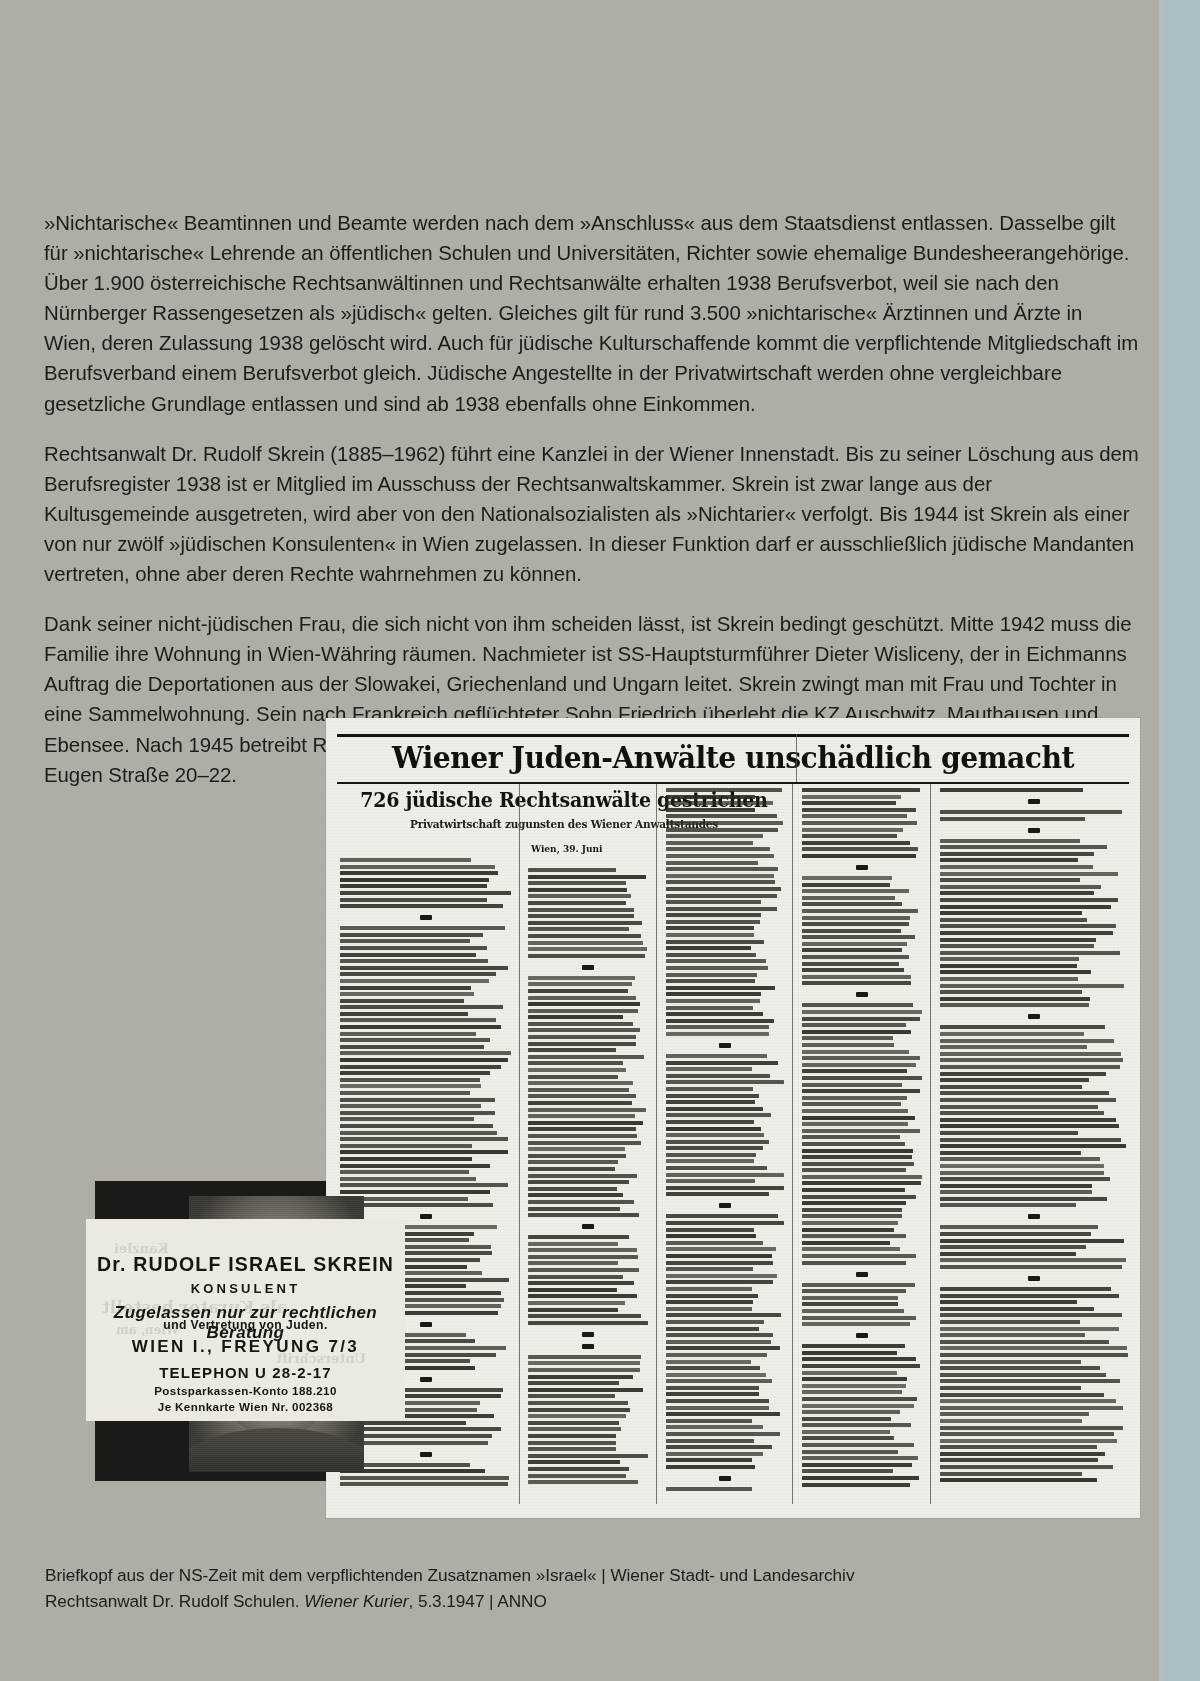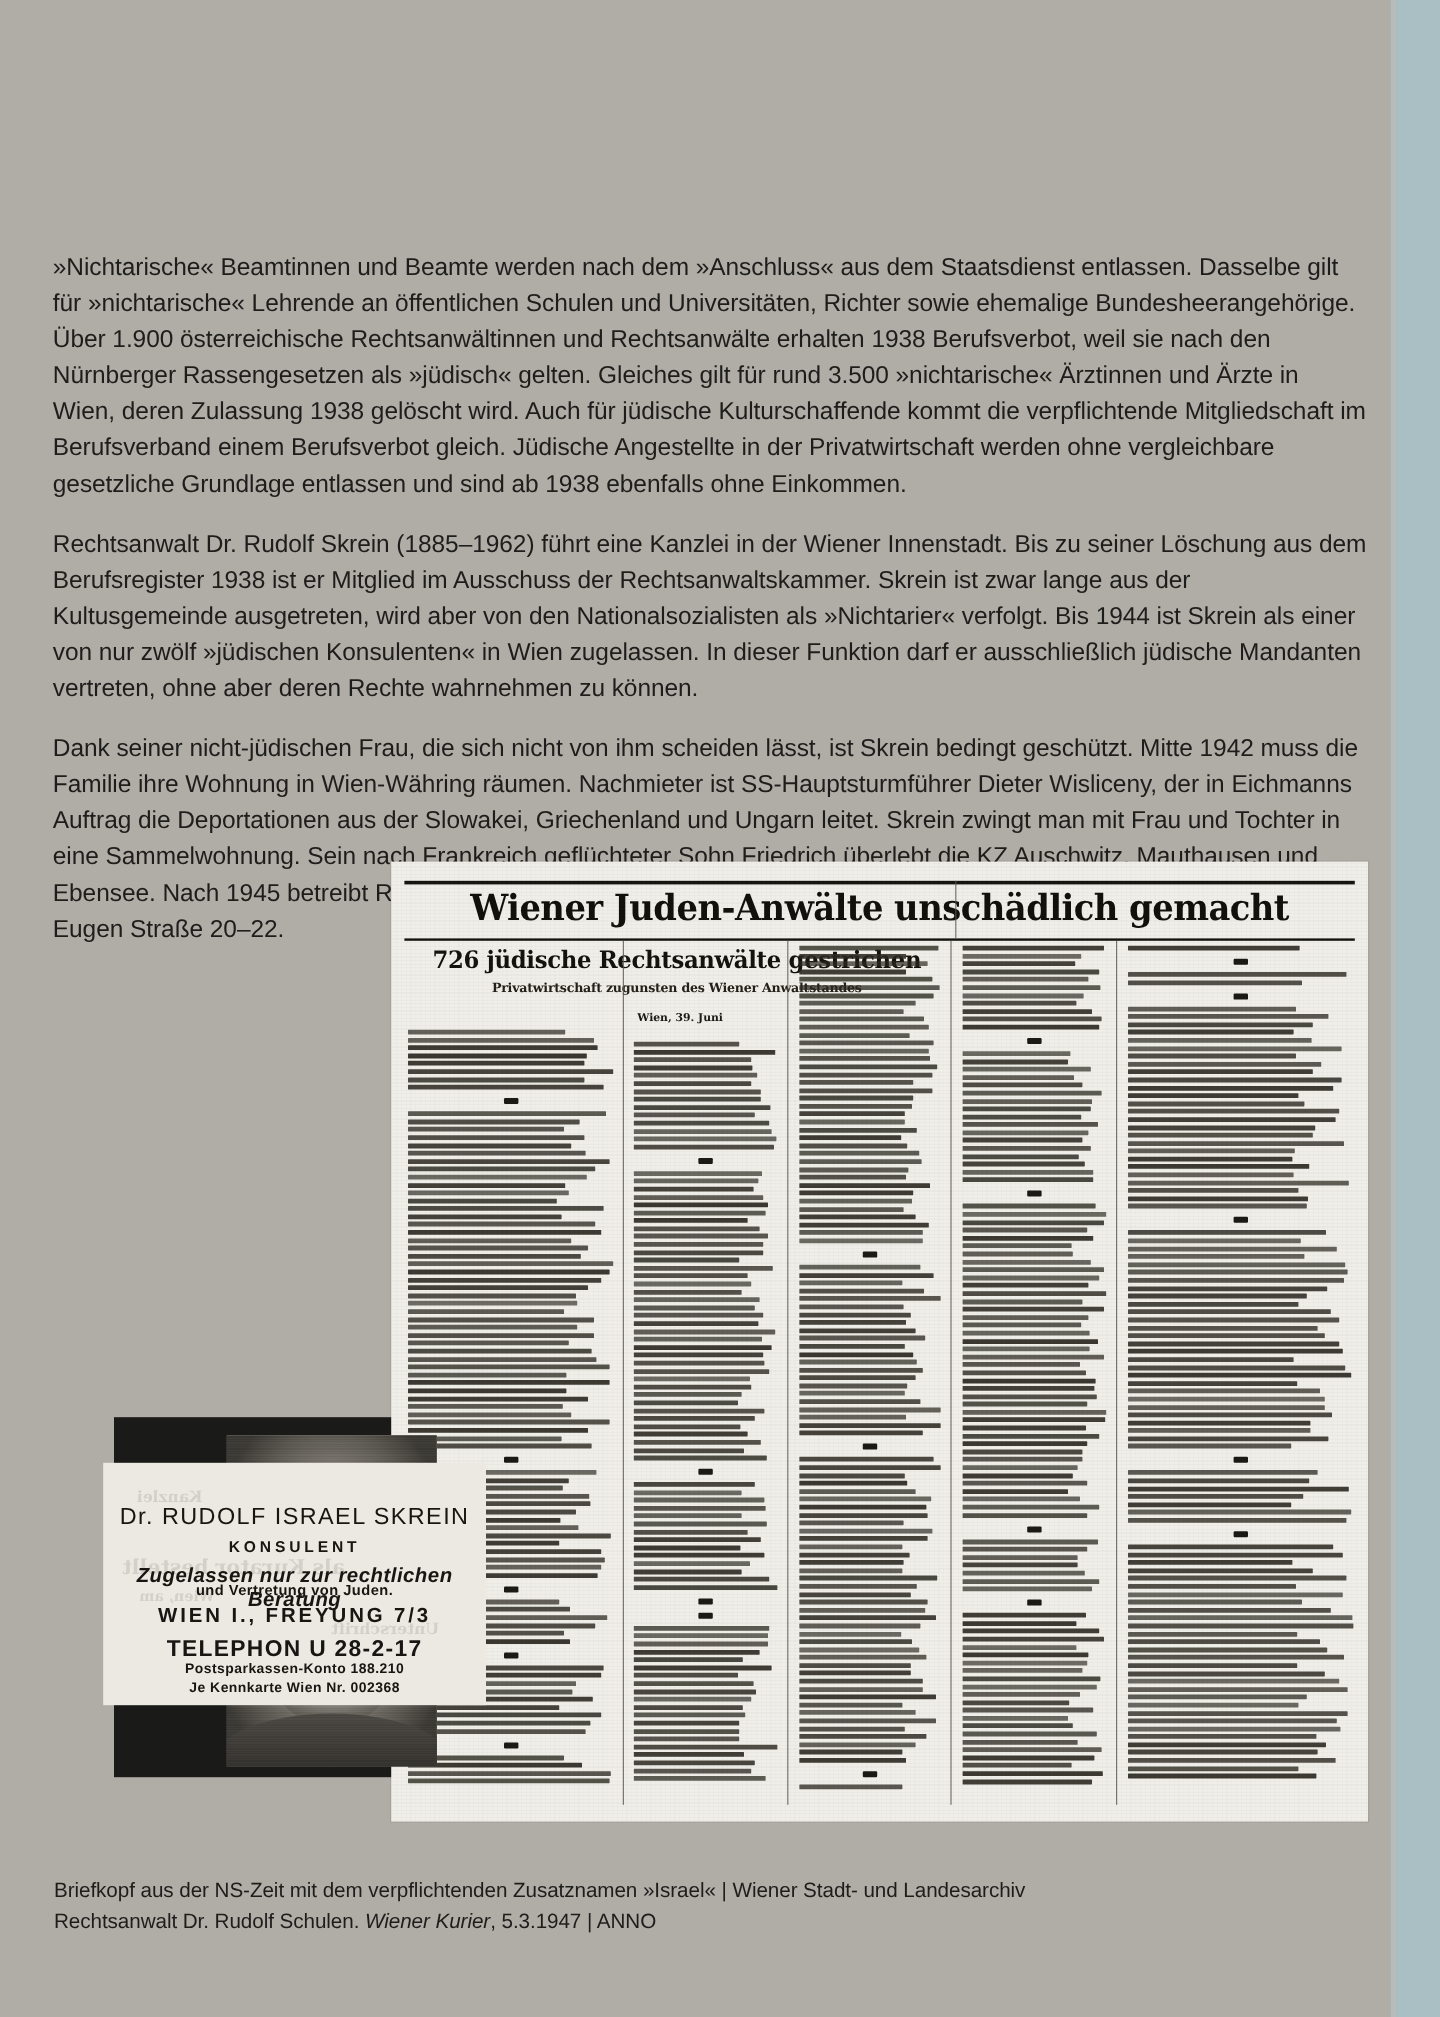"Dr. RUDOLF ISRAEL SKREIN" .lh-name { font-weight: normal -> bold }
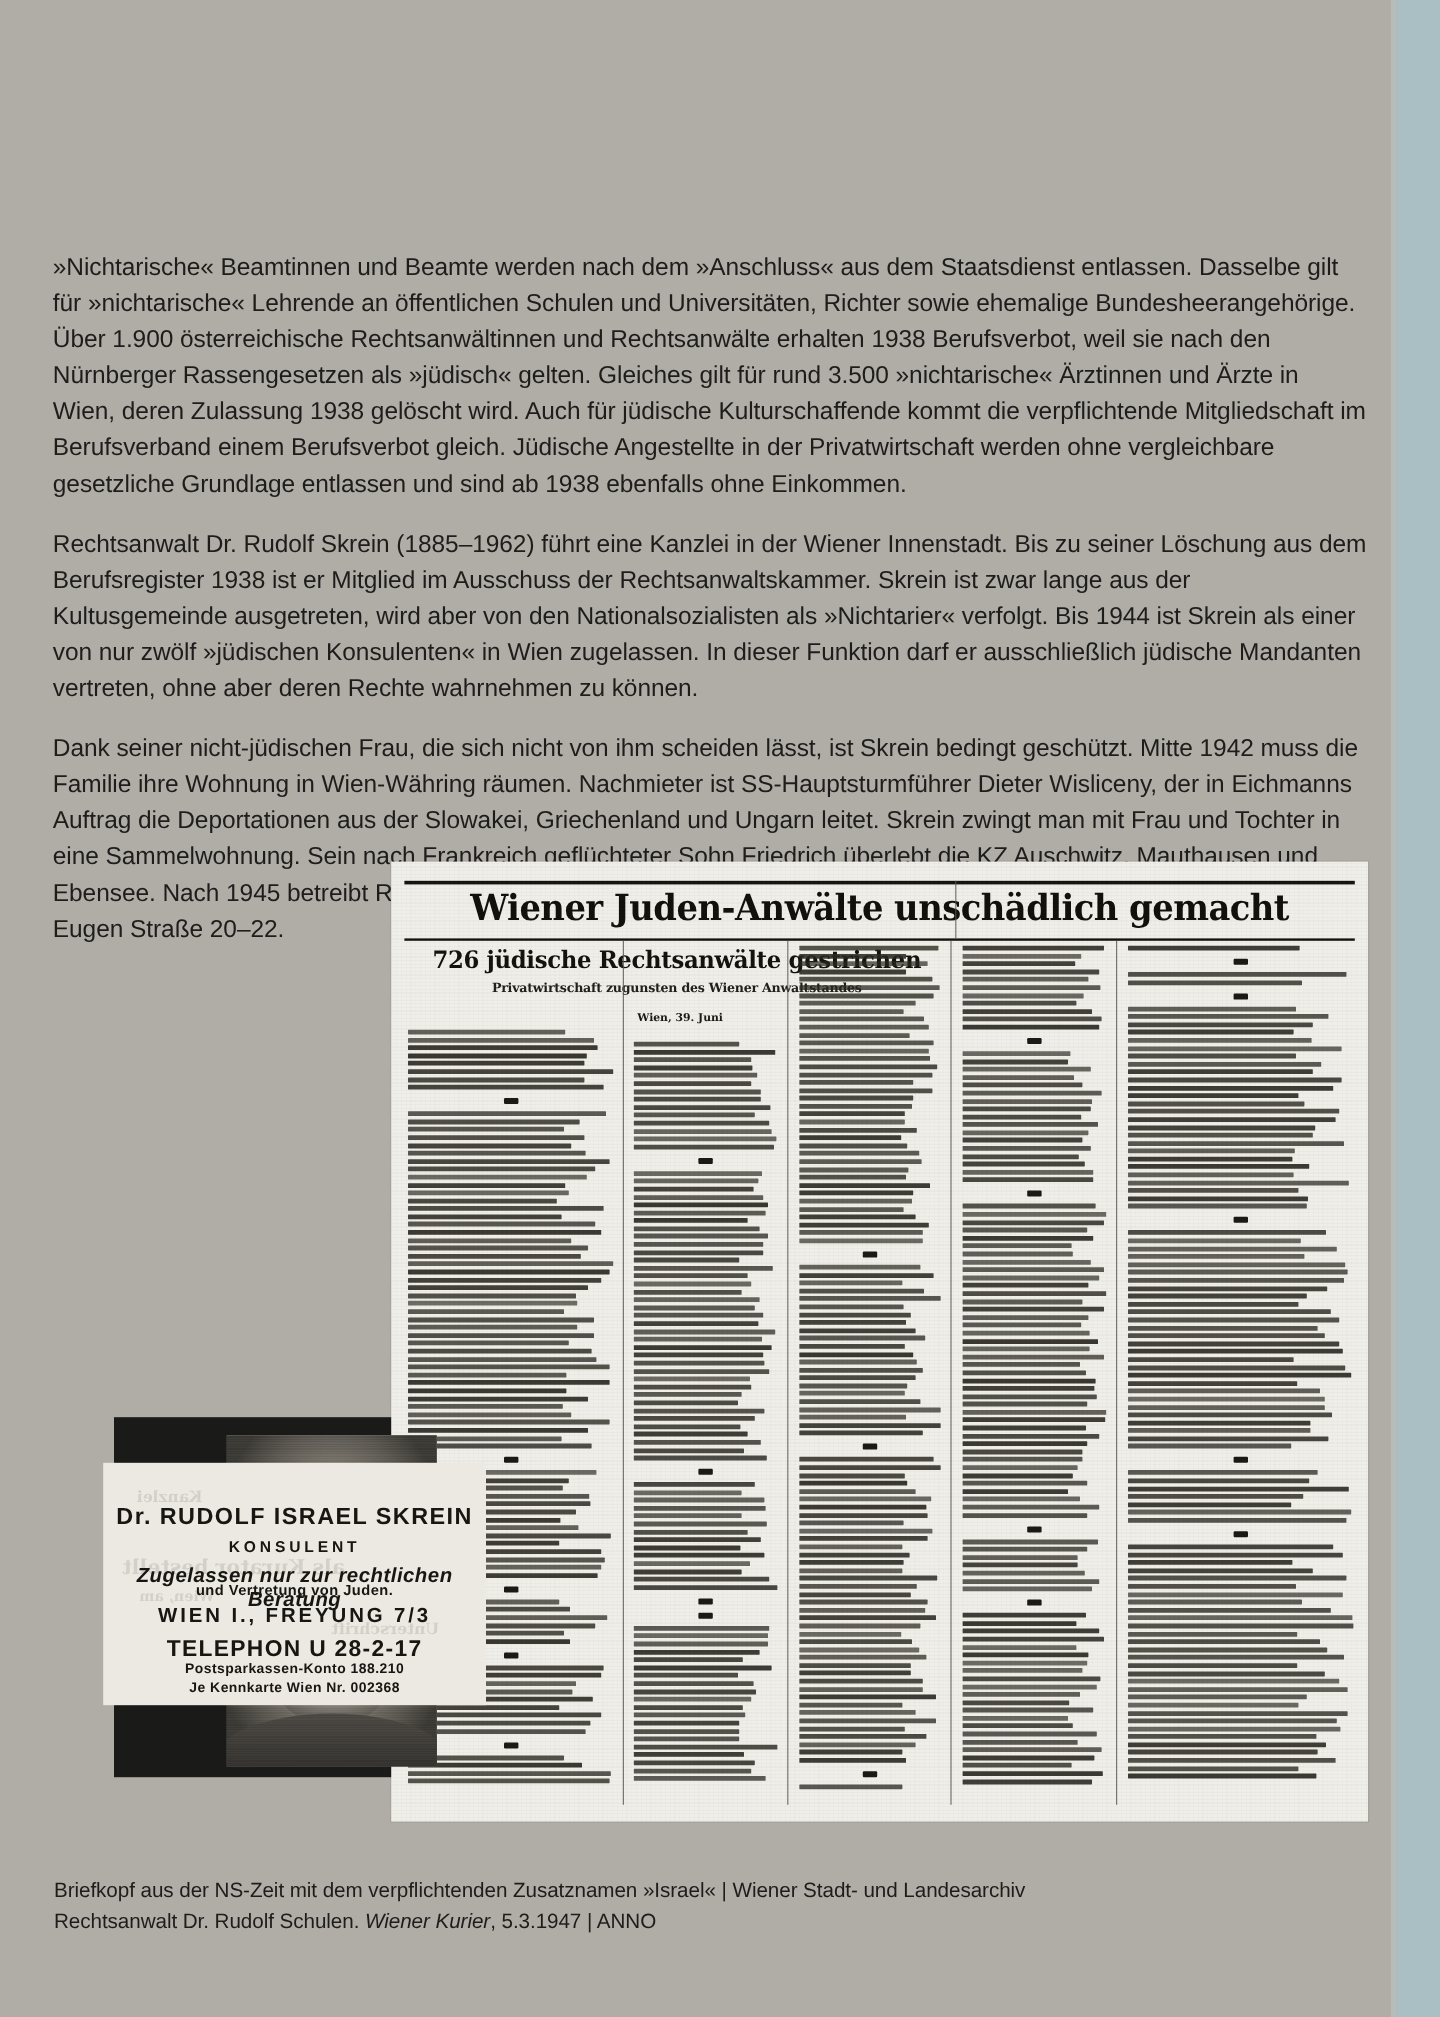"TELEPHON U 28-2-17" .lh-phone { font-size: 19px -> 15px }
